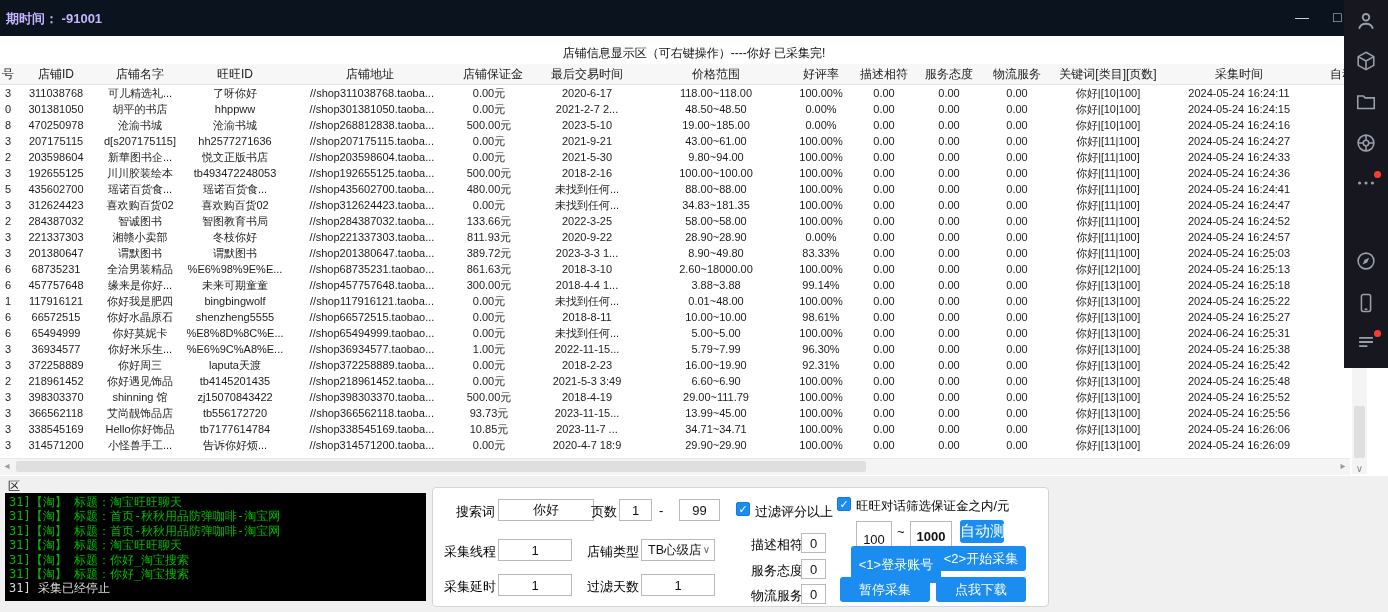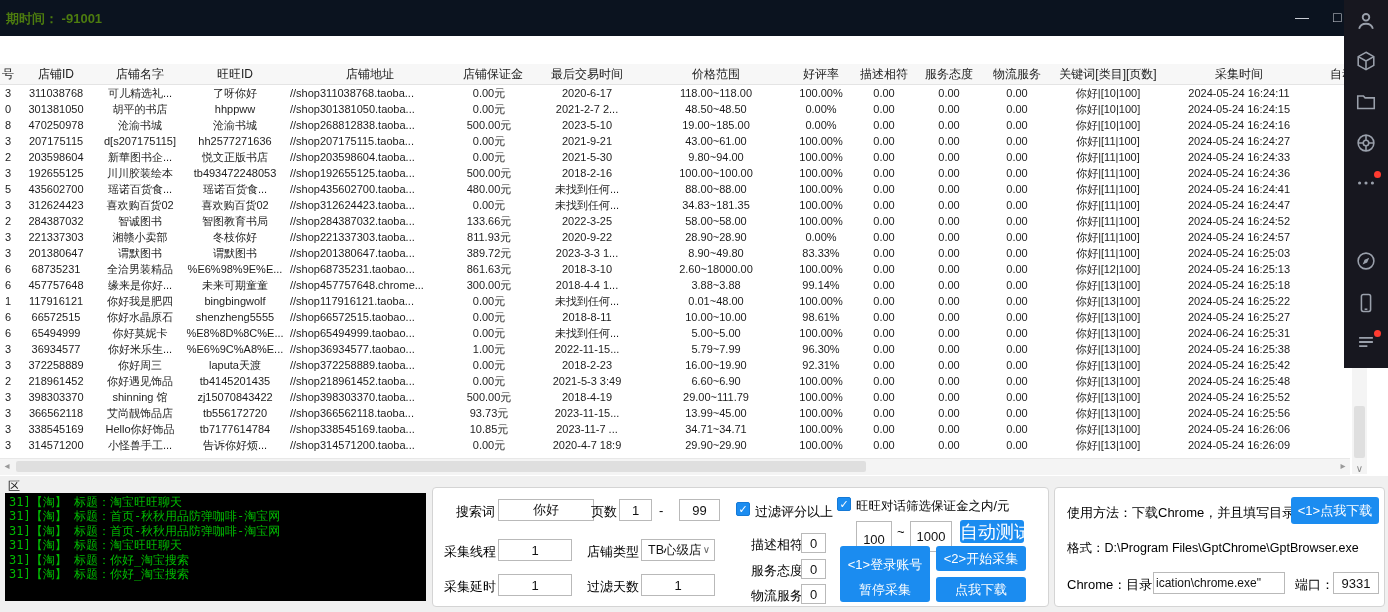"期时间： -91001" .expire { color: #4d7c0f -> #c4b5fd }
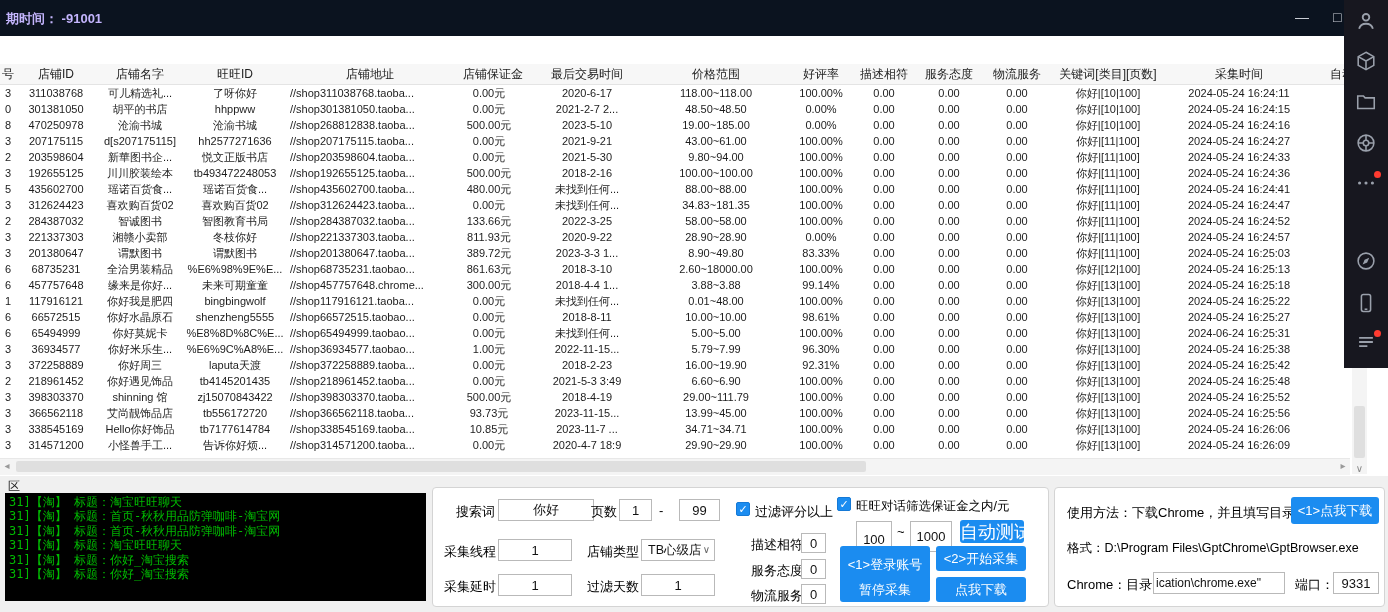"店铺信息显示区（可右键操作）----你好 已采集完!" div.main-title { html: none -> <div>店铺信息显示区（可右键操作）----你好 已采集完!</div> }
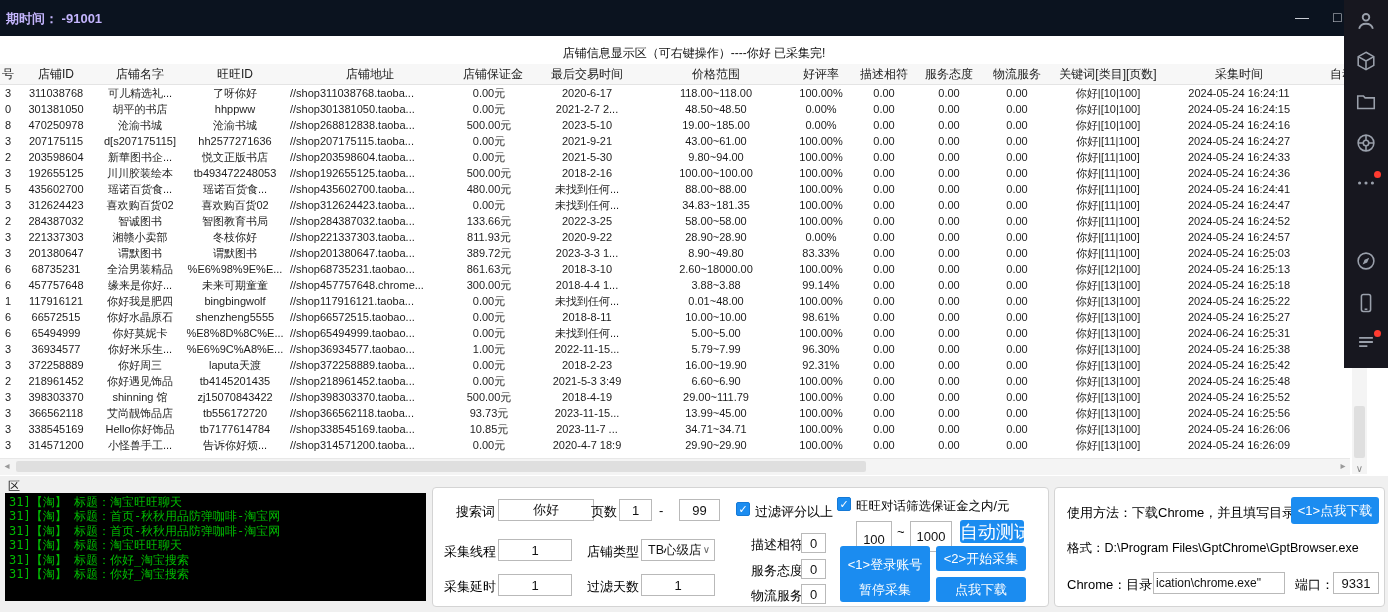"//shop311038768.taoba..." td.c4 { text-align: left -> center }
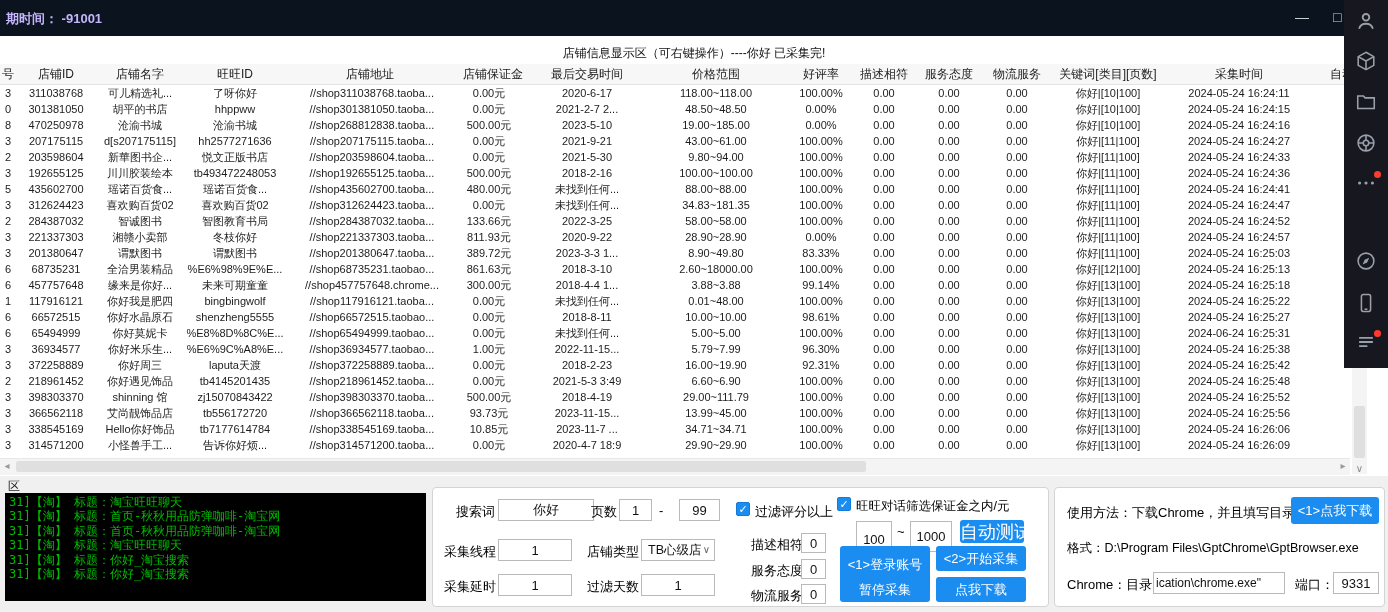"//shop457757648.chrome..." td.c4 { text: //shop457757648.chrome -> //shop457757648.taoba }
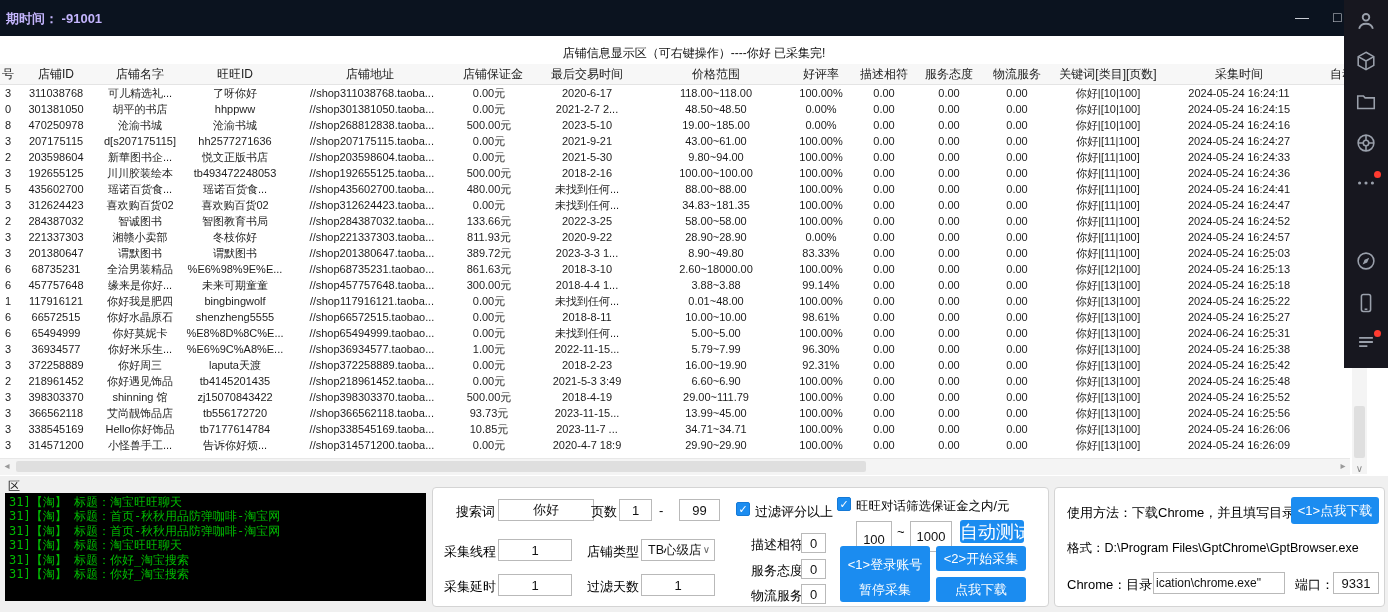"使用方法：下载Chrome，并且填写目录" div.panel { html: <div> <span>使用方法：下载Chrome，并且填写目录</span> <button>&lt;1&gt;点我下载</button> <span>格式：D:\Program Files\GptChrome\GptBrowser.exe</span> <span>Chrome：目录</span> <input> <span>端口：</span> <input> </div> -> none }
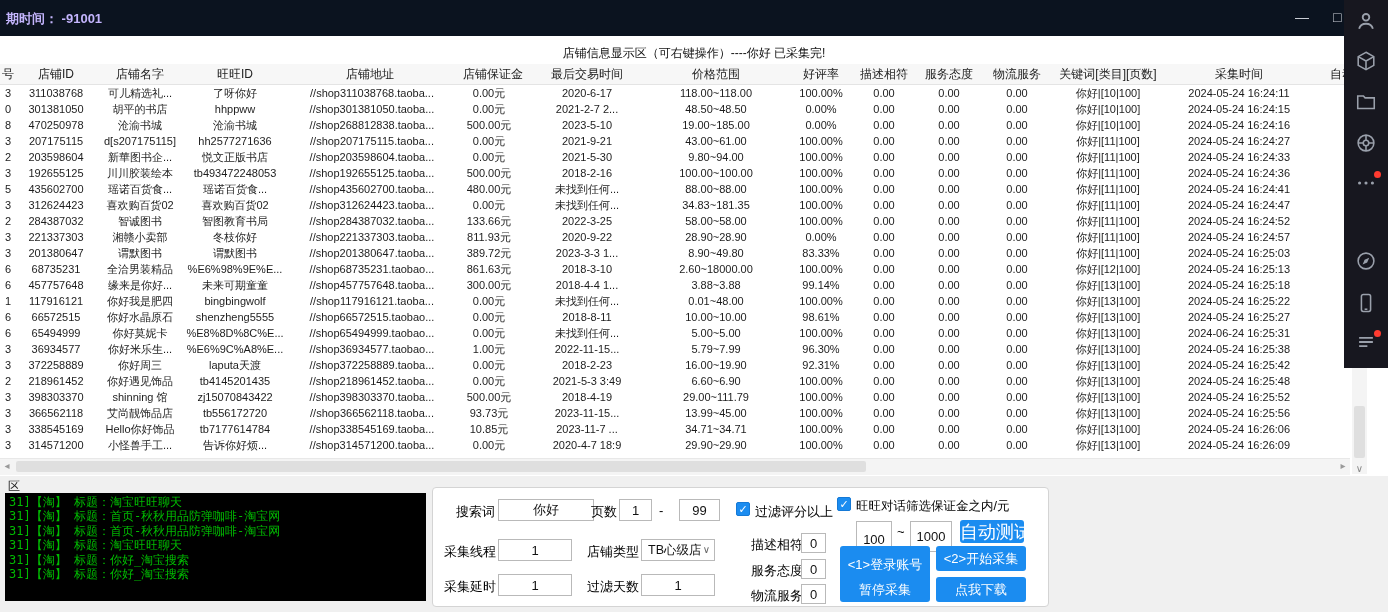"1000" input.inp { font-weight: none -> bold }
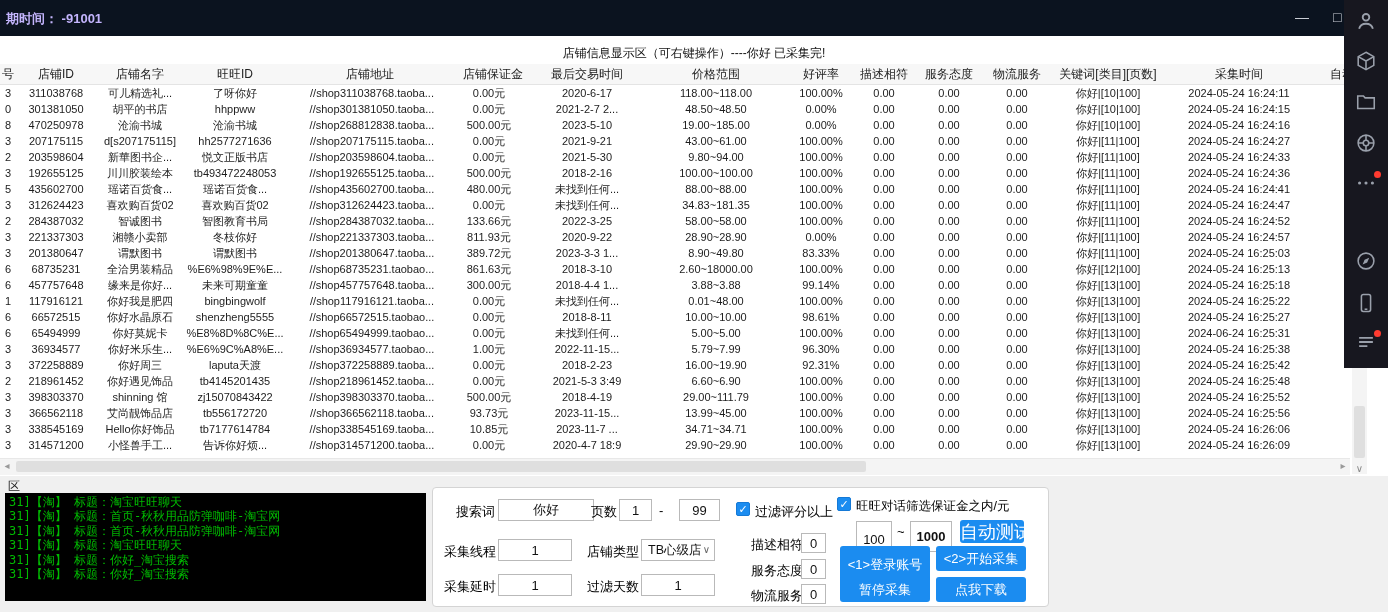"自动测试" button.btn { font-size: 18px -> 15px; width: 64px -> 44px }
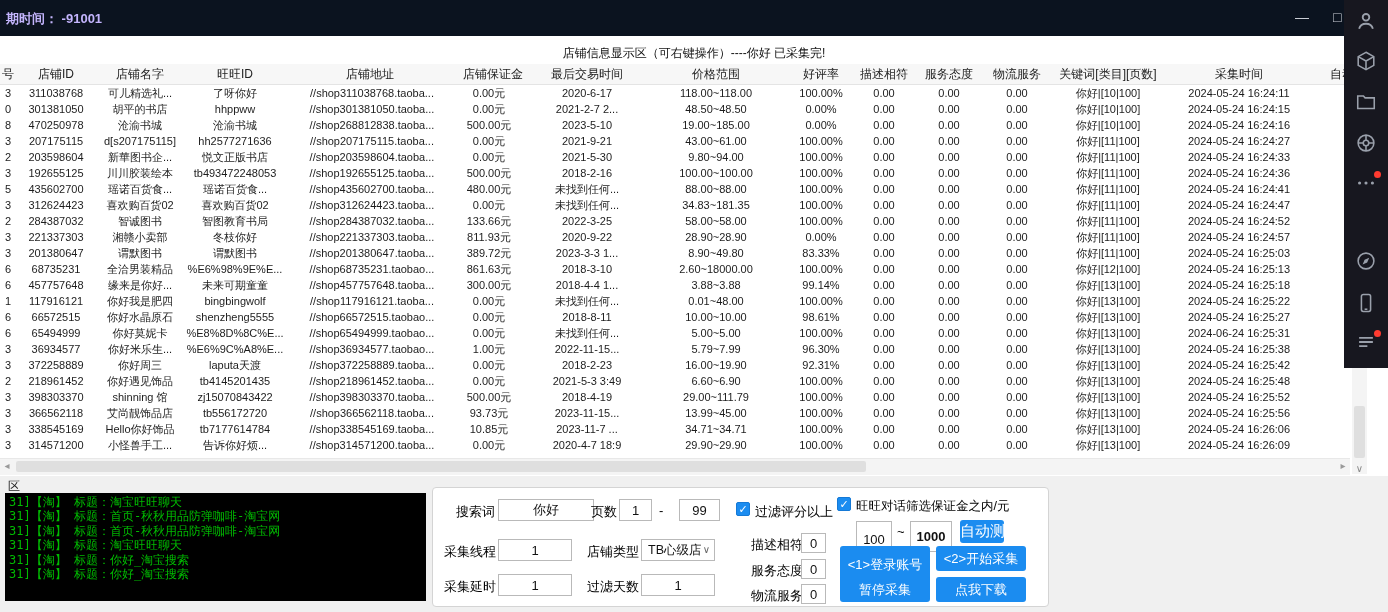"<1>登录账号" button.btn { left: 407px -> 418px }
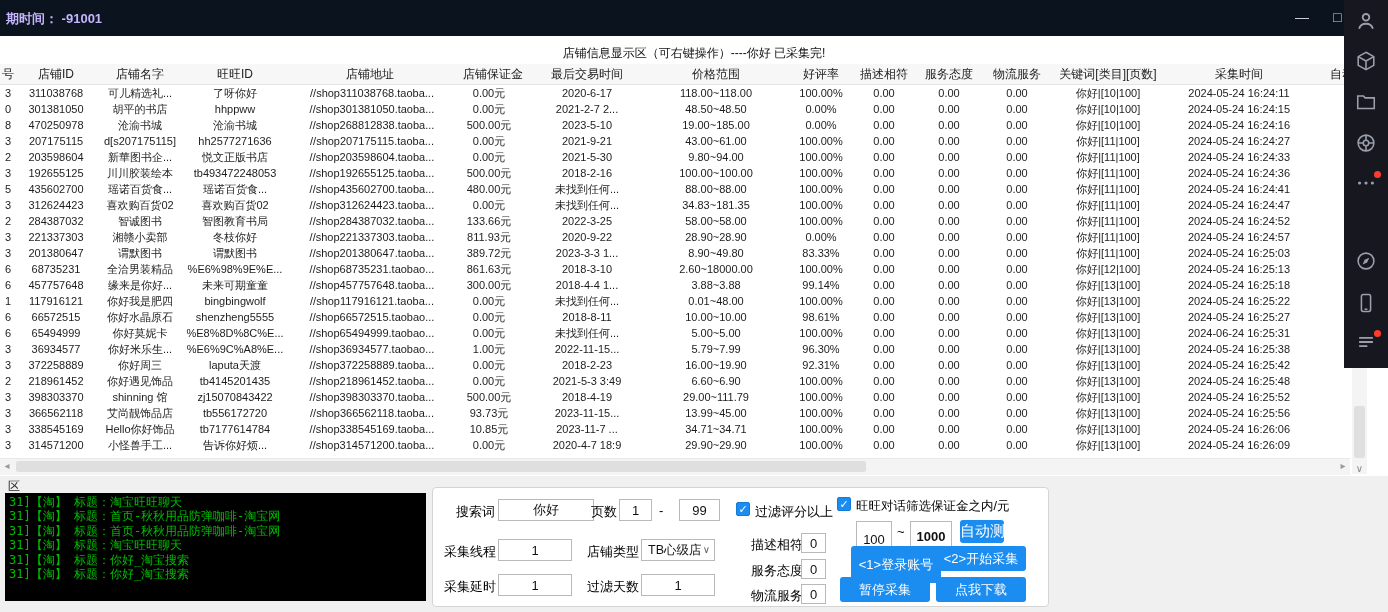"31] 采集已经停止" div.cline { html: none -> <div>31] 采集已经停止</div> }
